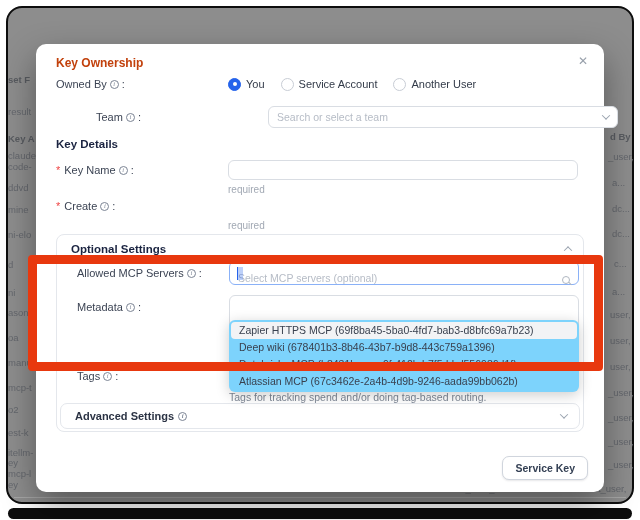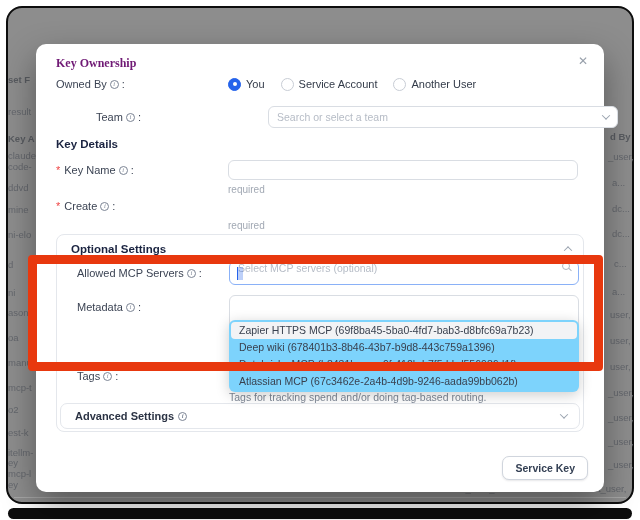"Key Ownership" .modal-title { color: #701a75 -> #c2410c; font-family: Liberation Serif, serif -> none }
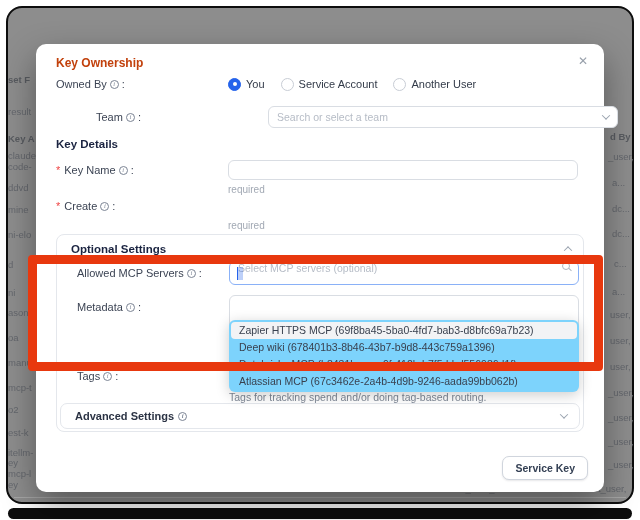"Select MCP servers (optional)" .mcp-input { align-items: flex-start -> flex-end }
